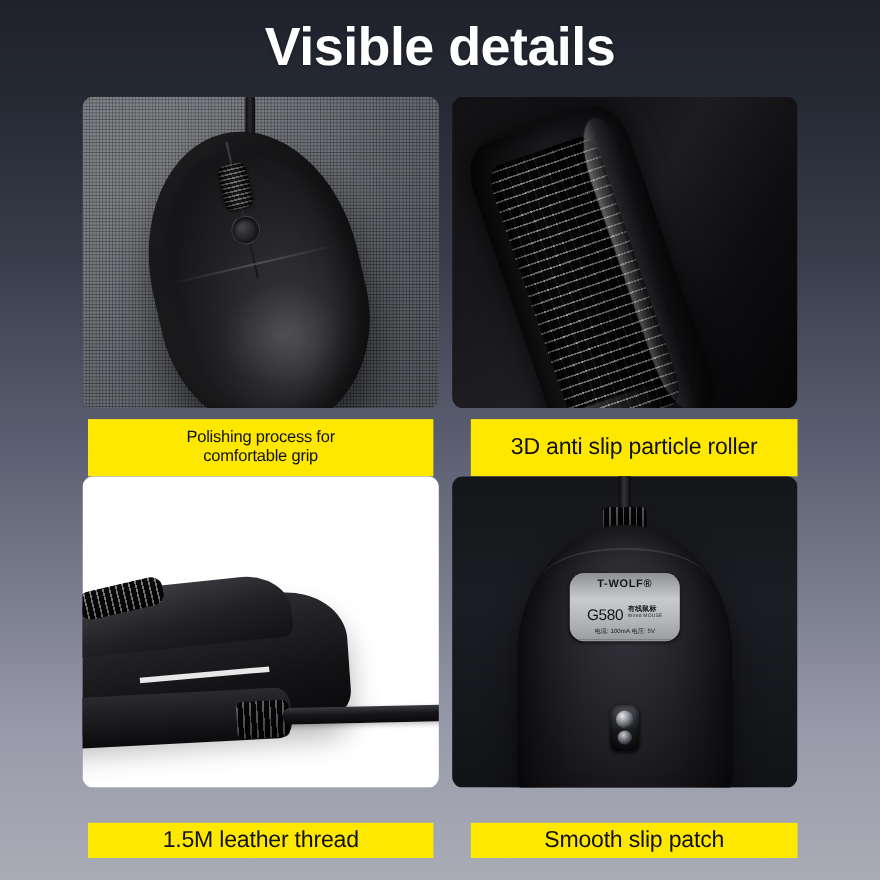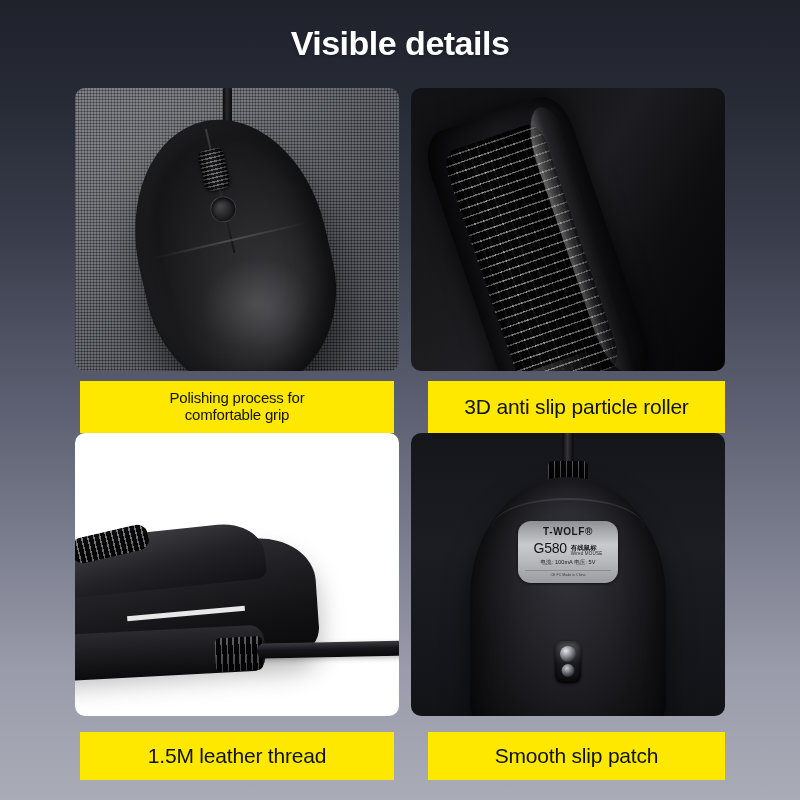"Visible details" .title { font-size: 34px -> 49px }
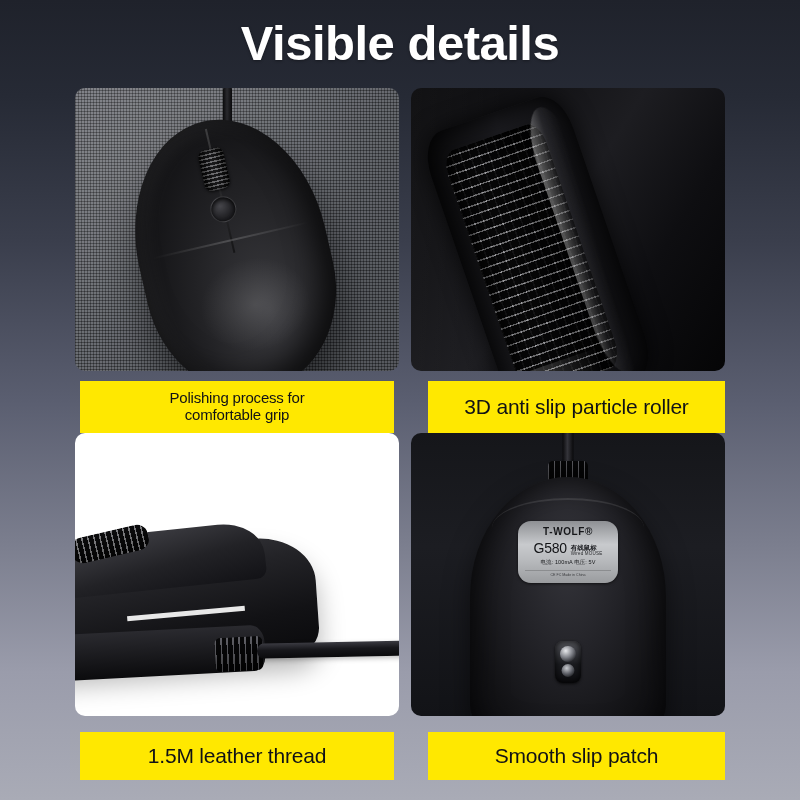"G580" .lbl-row { align-items: flex-end -> flex-start; margin-top: 3px -> 14px }
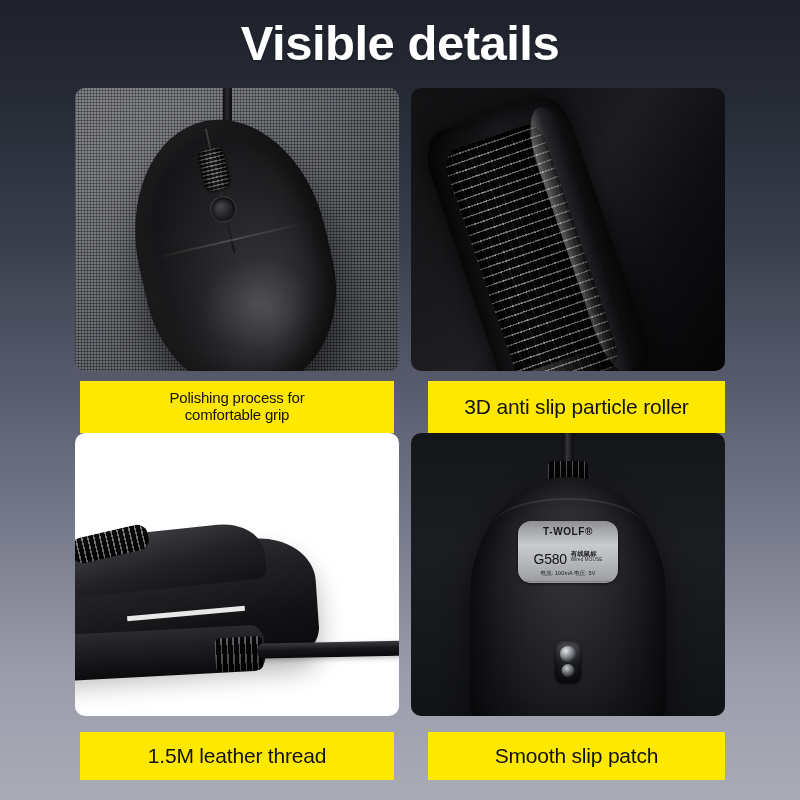"1.5M leather thread" .card.bottom .caption { height: 48px -> 32px }
